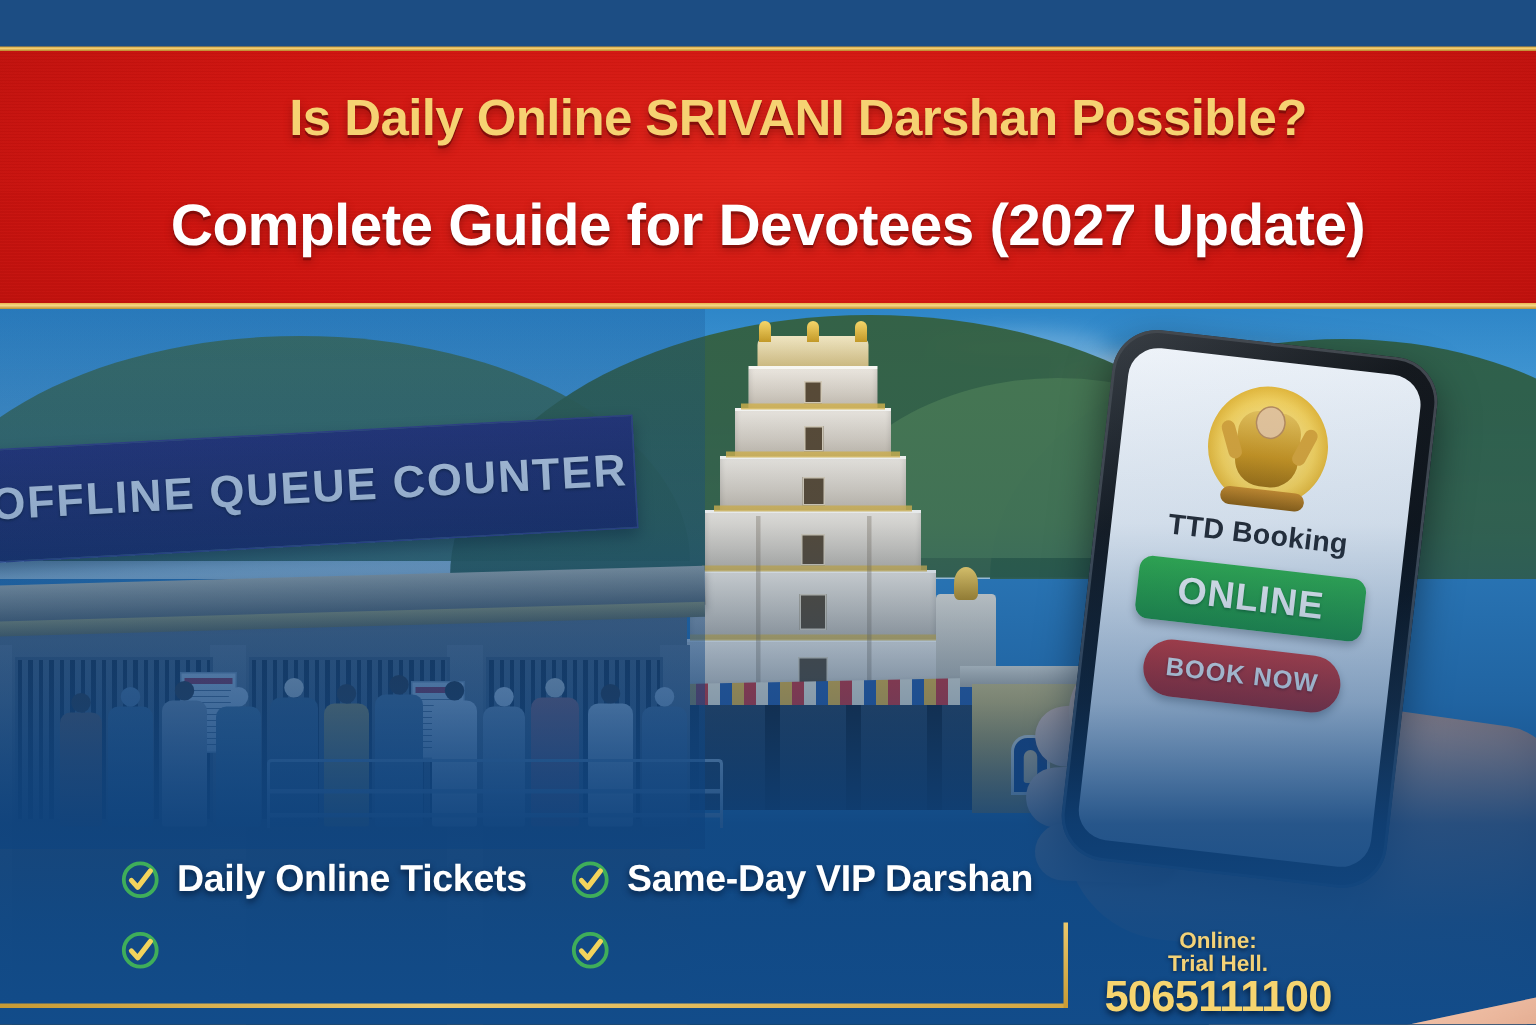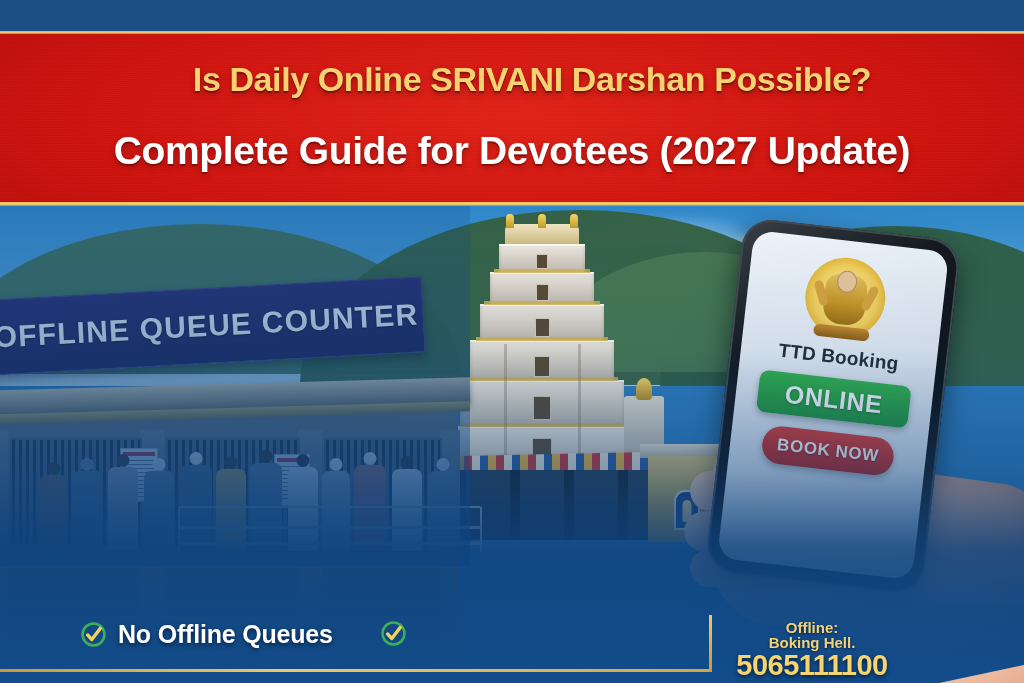"Daily Online Tickets" div.feat { html: none -> <div> <span> <svg> <circle></circle> <path></path> </svg> </span> <span>Daily Online Tickets</span> </div> }
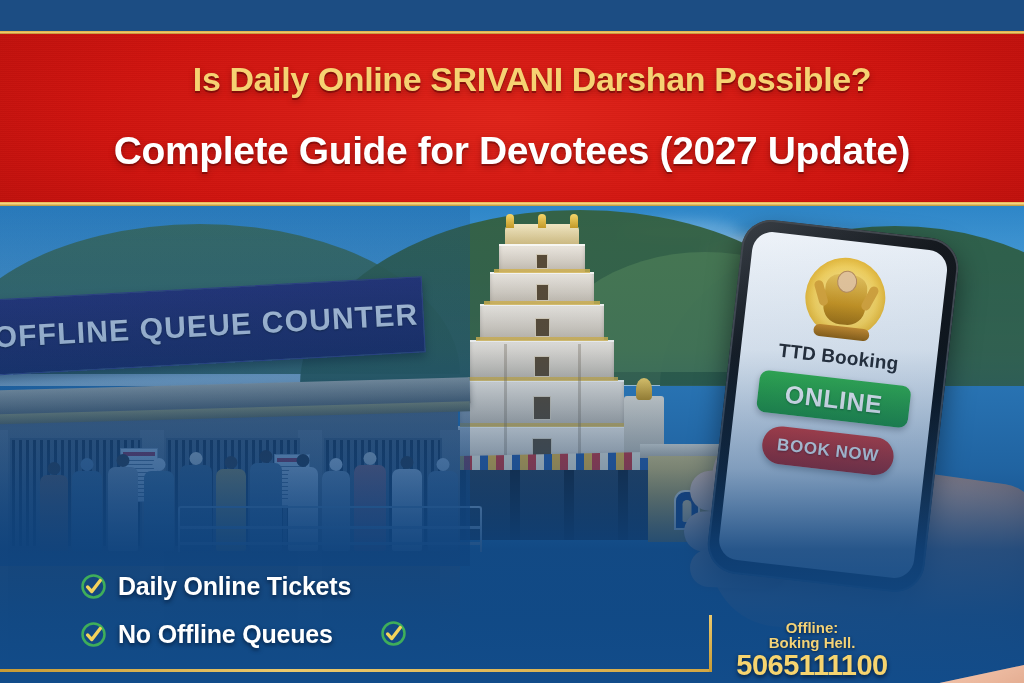"Same-Day VIP Darshan" div.feat { html: none -> <div> <span> <svg> <circle></circle> <path></path> </svg> </span> <span>Same-Day VIP Darshan</span> </div> }
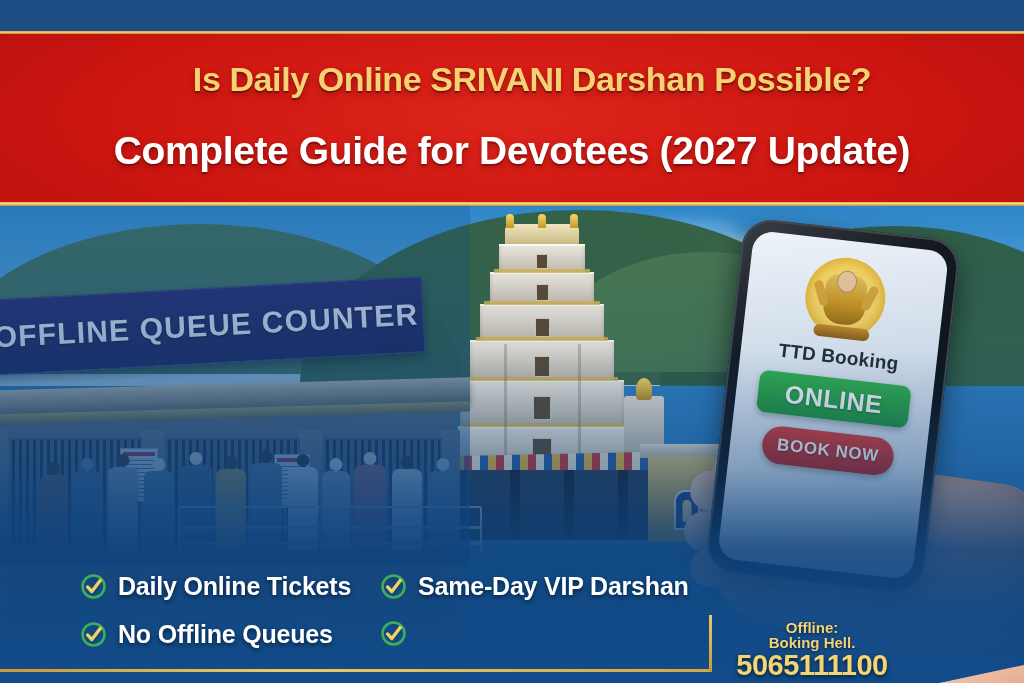"No Offline Queues" span.txt { html: <span>No Offline Queues</span> -> none }
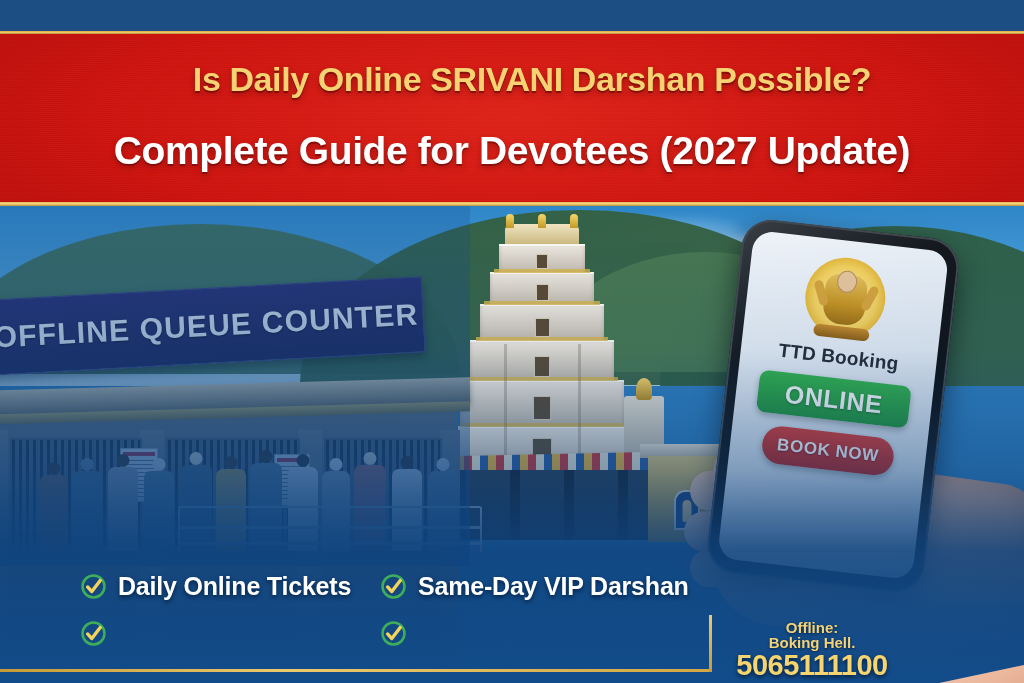"Offline:" div.c1 { text: Offline -> Online }
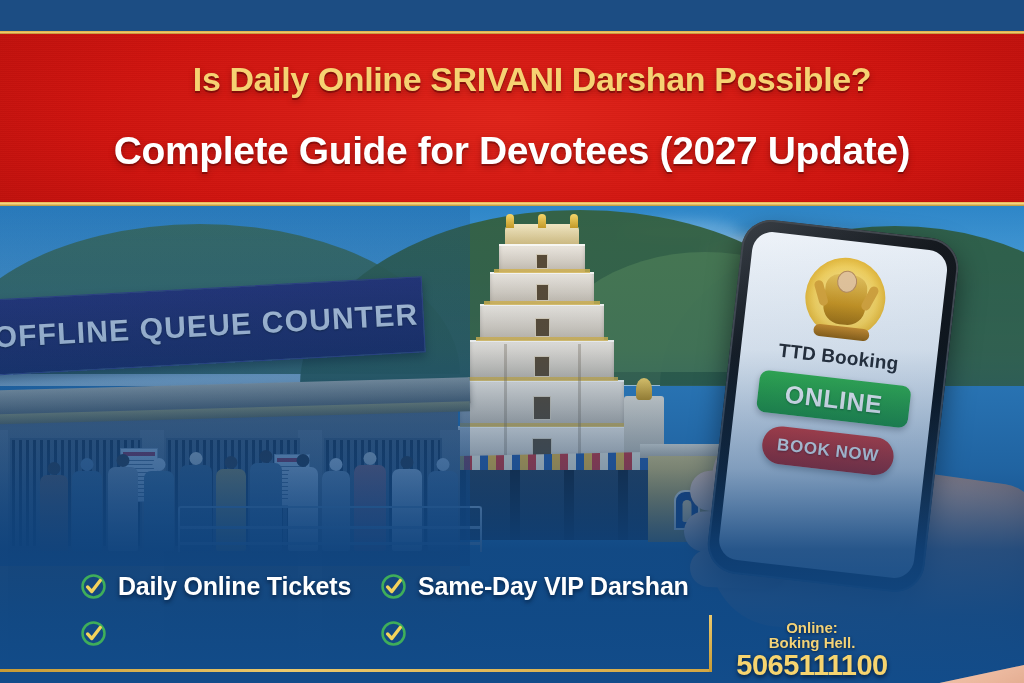"Boking Hell." div.c2 { text: Boking -> Trial }
